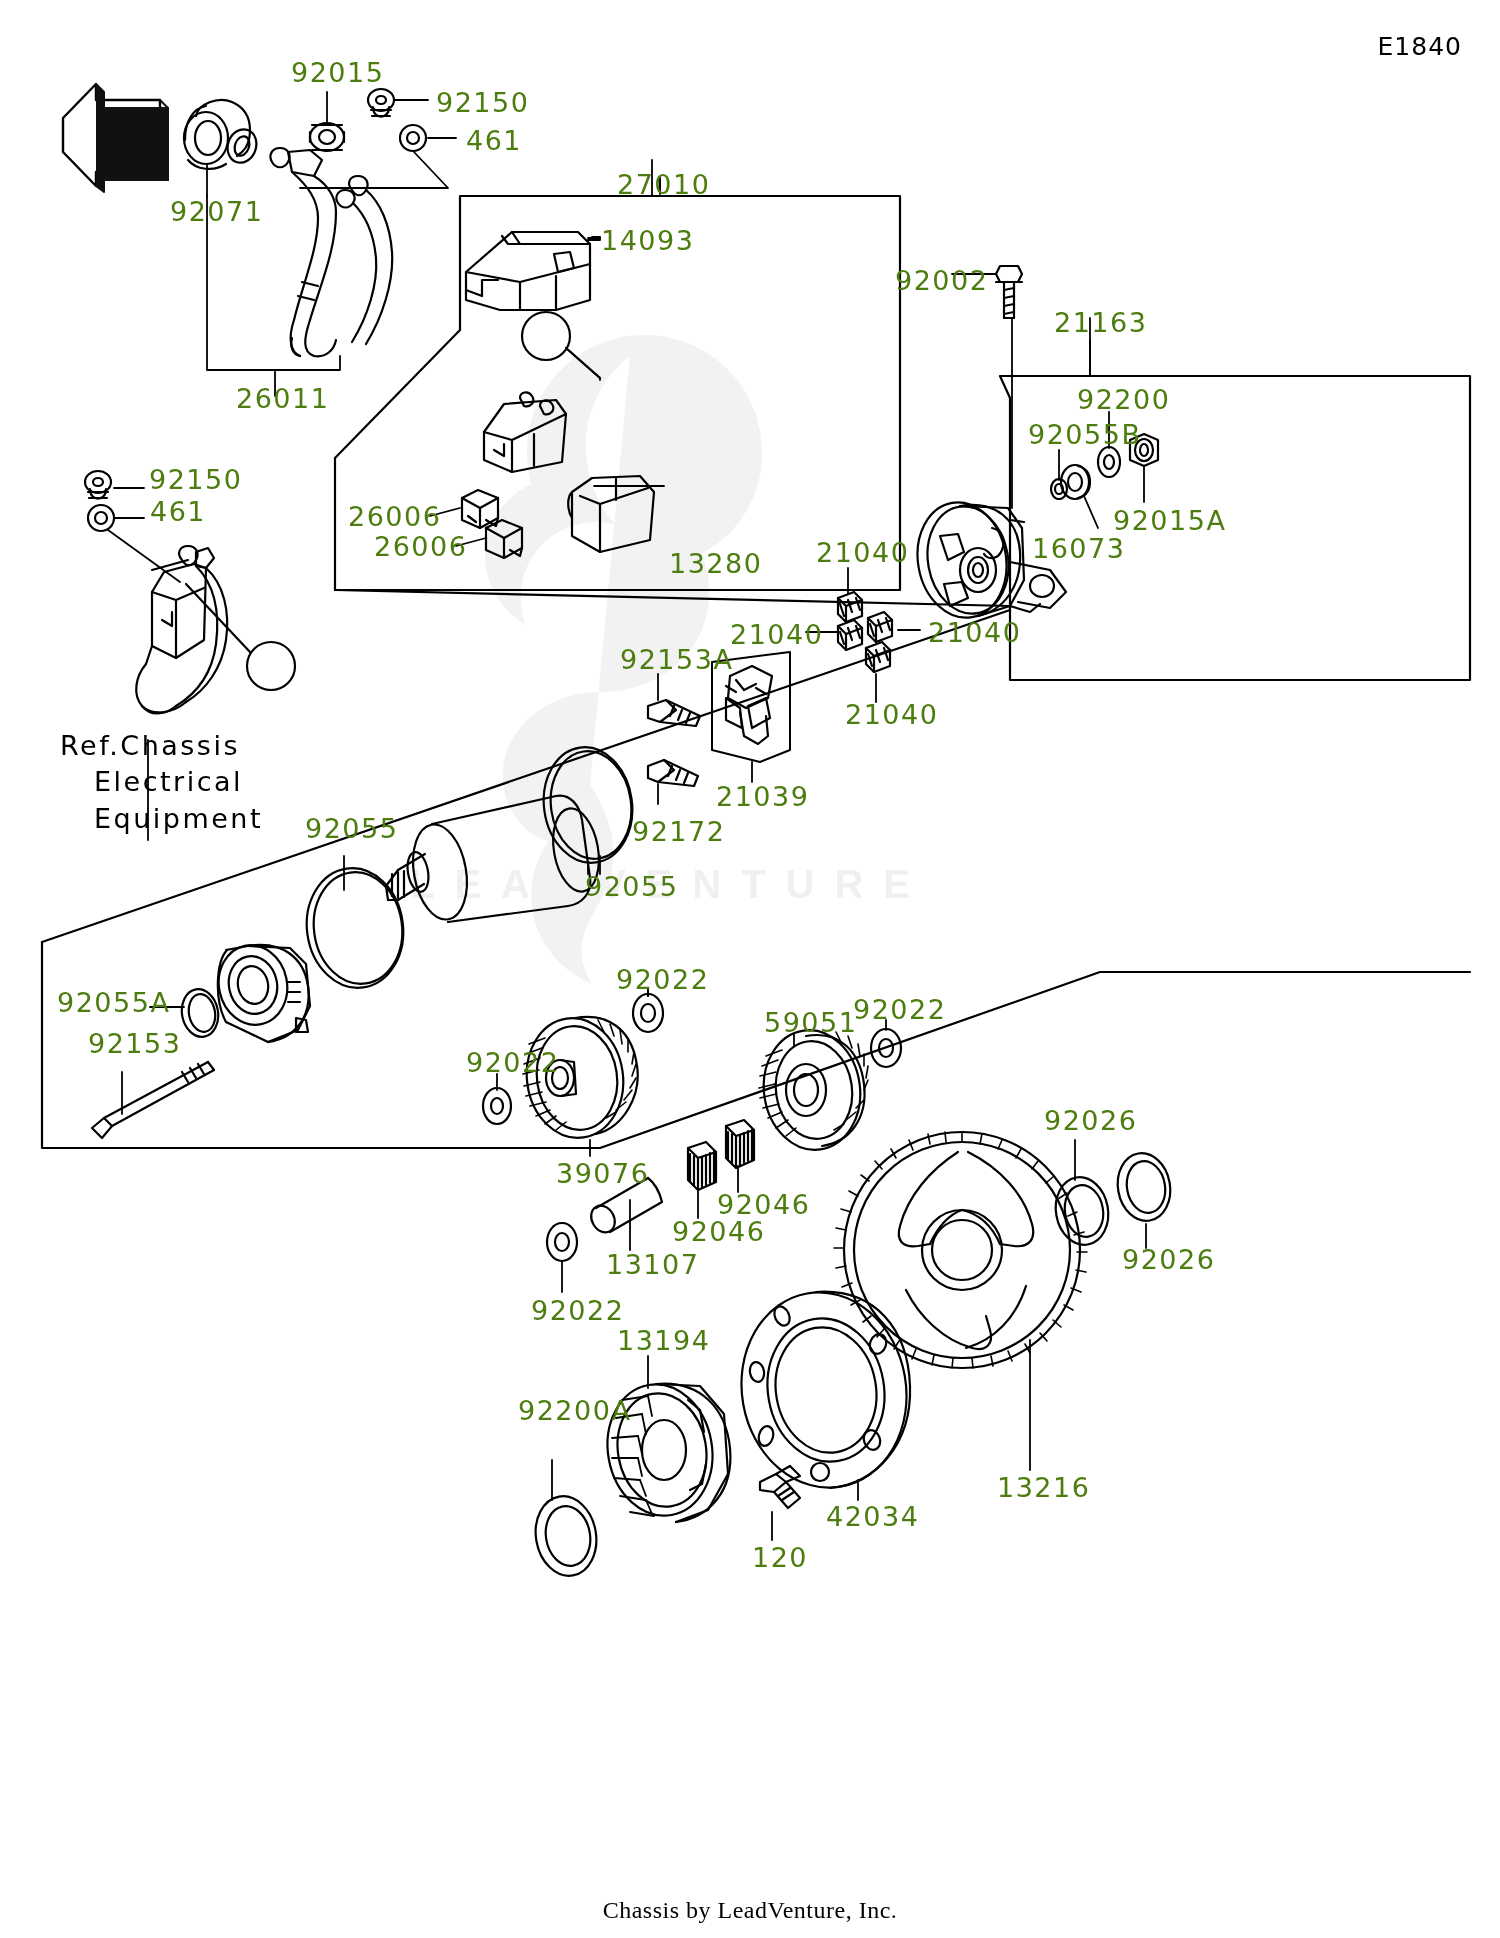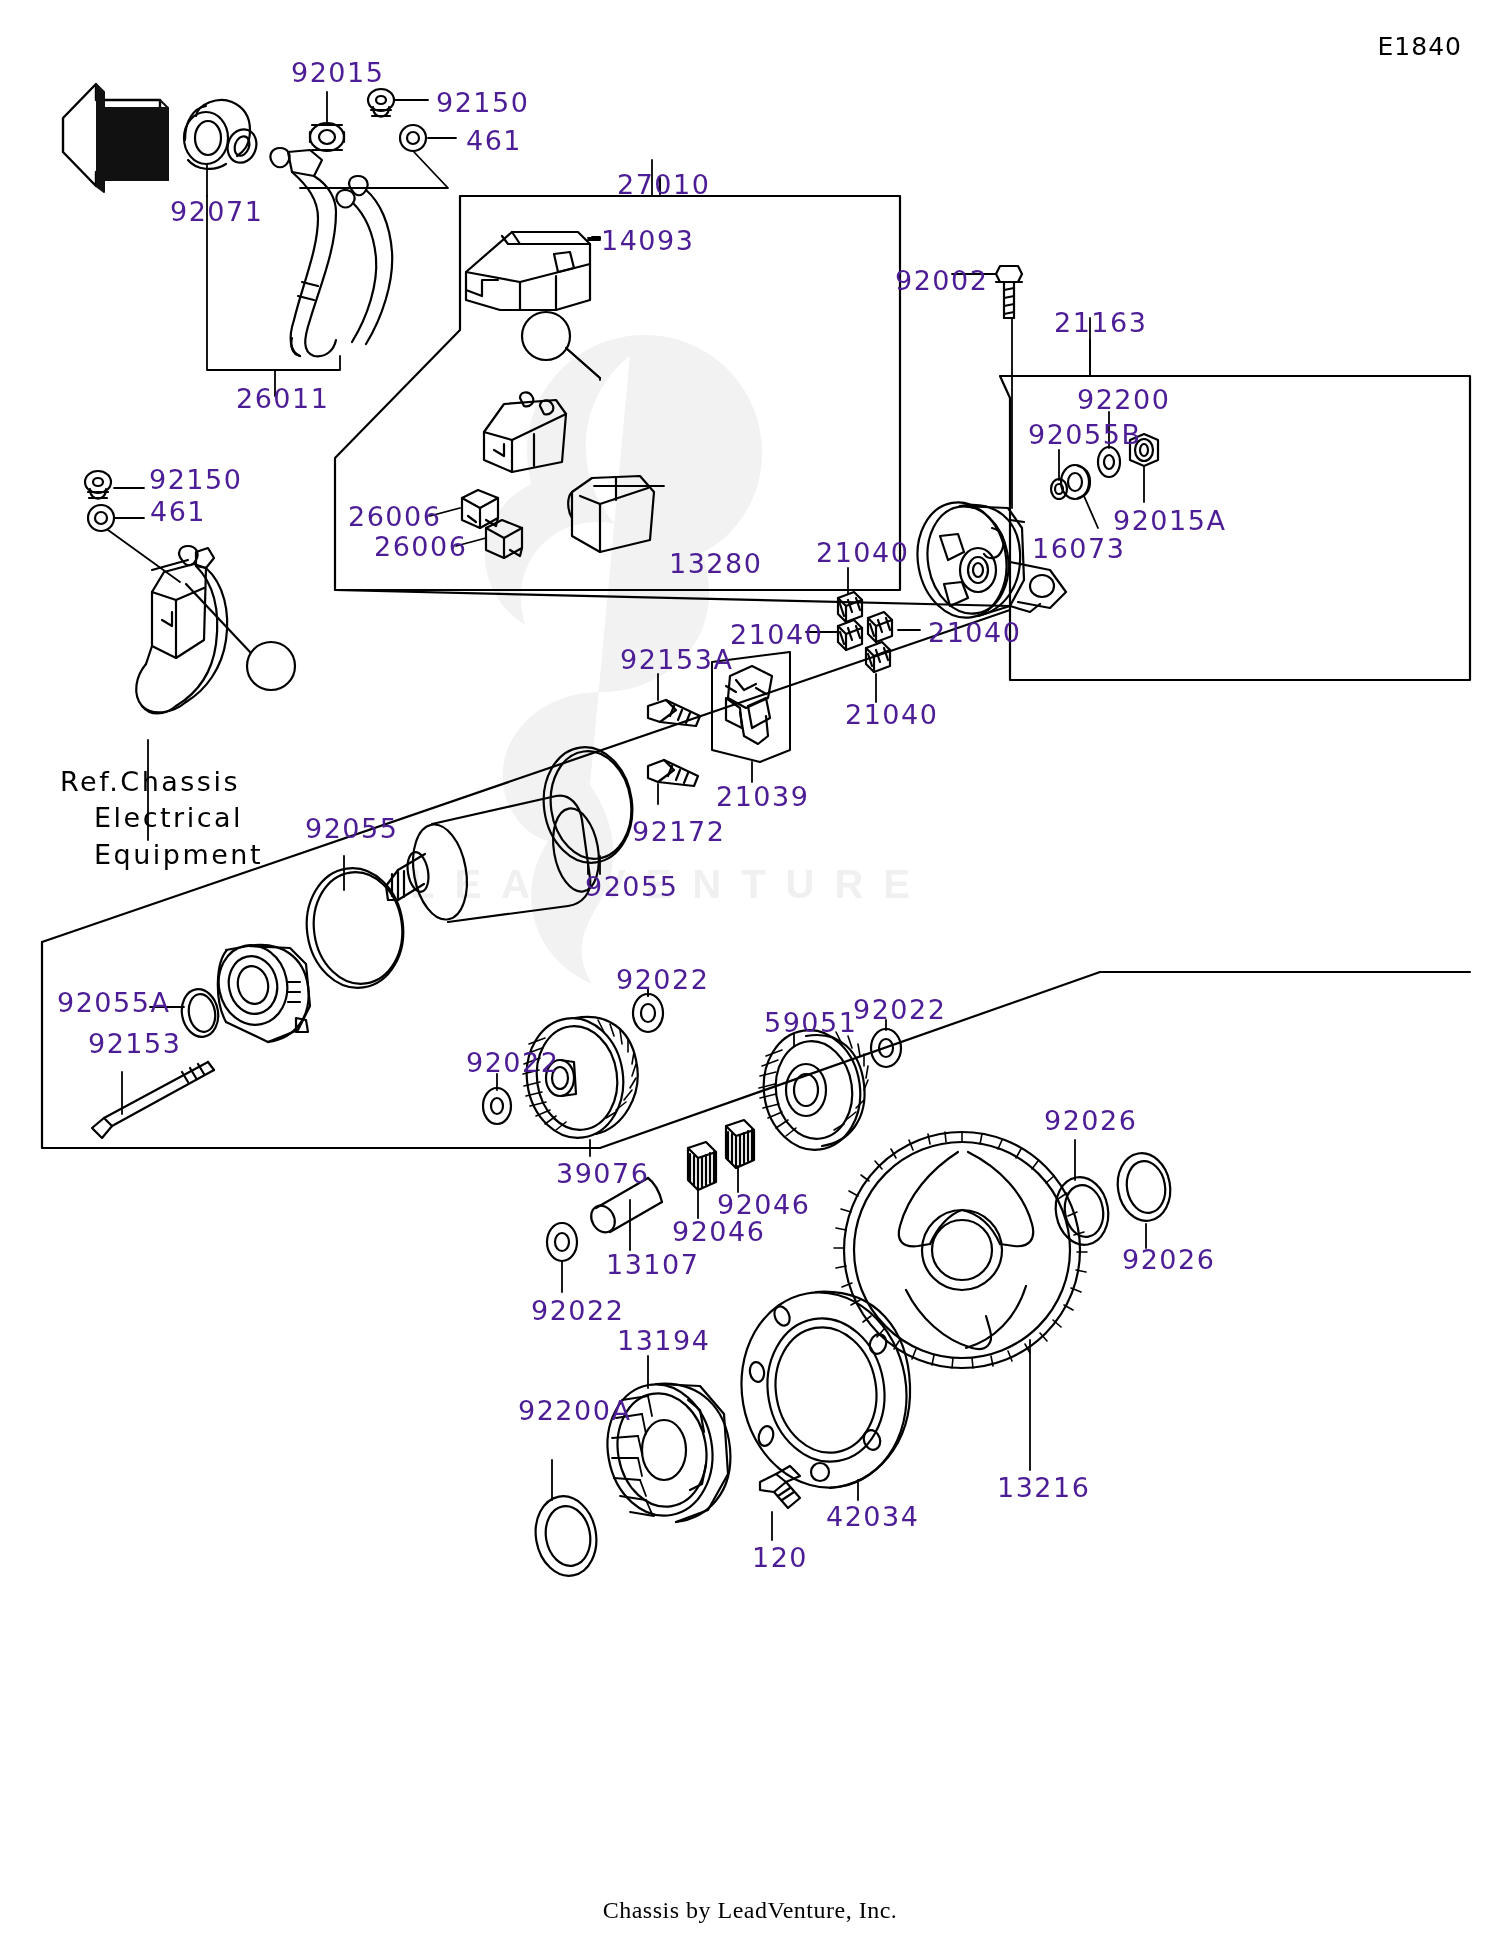"92015" .lbl { color: #4c1d95 -> #4d7c0f }
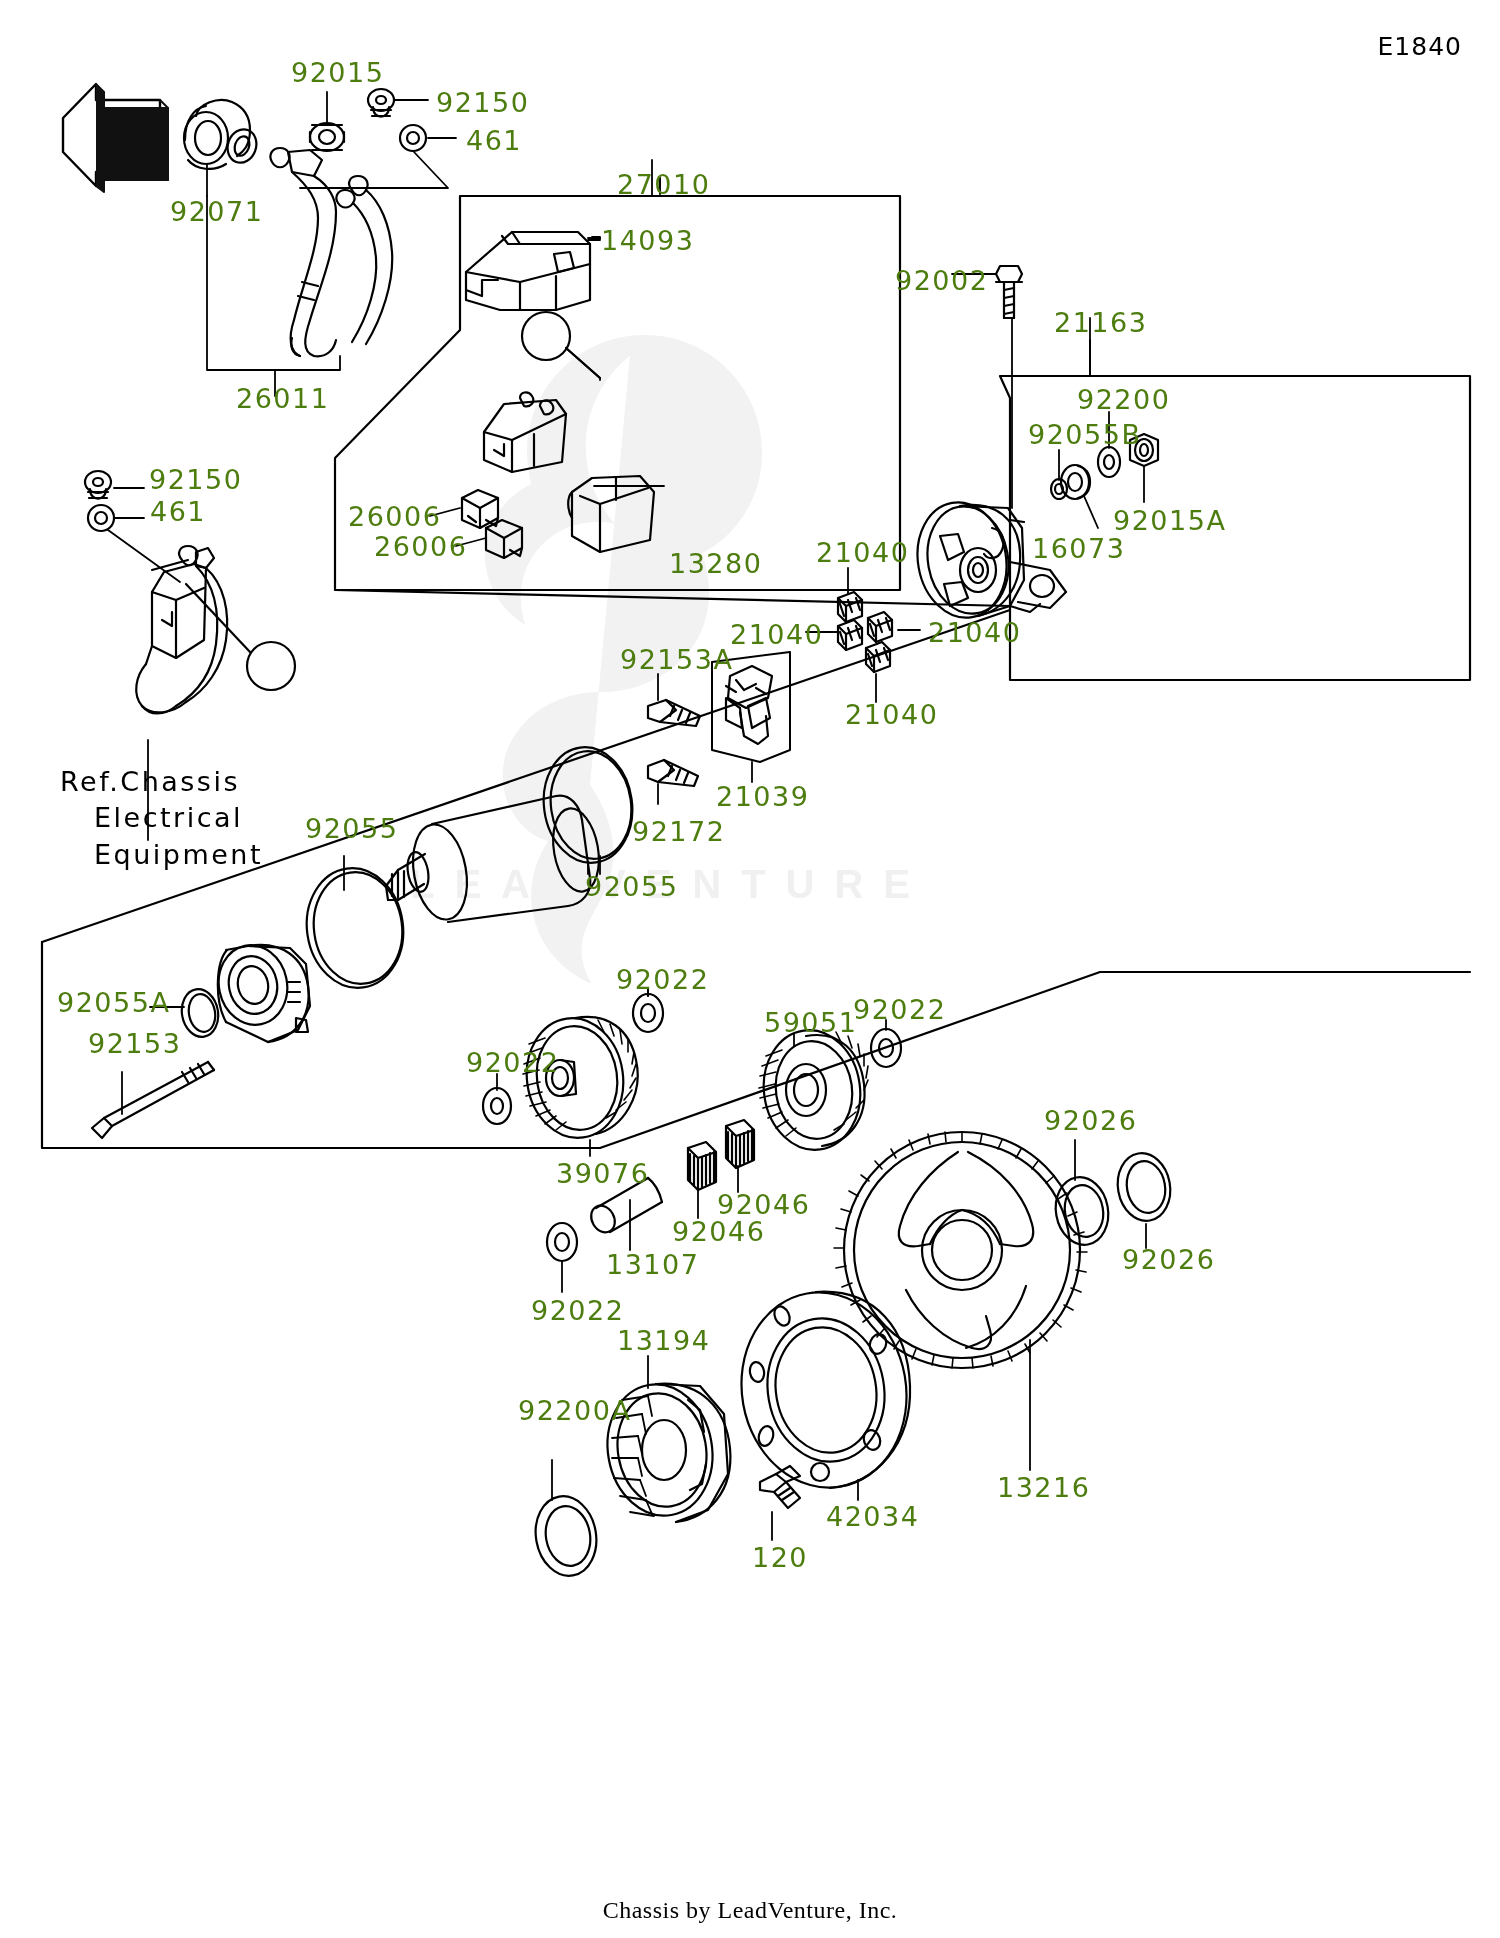"Ref.Chassis" div.refblock { margin-top: 36px -> none }
